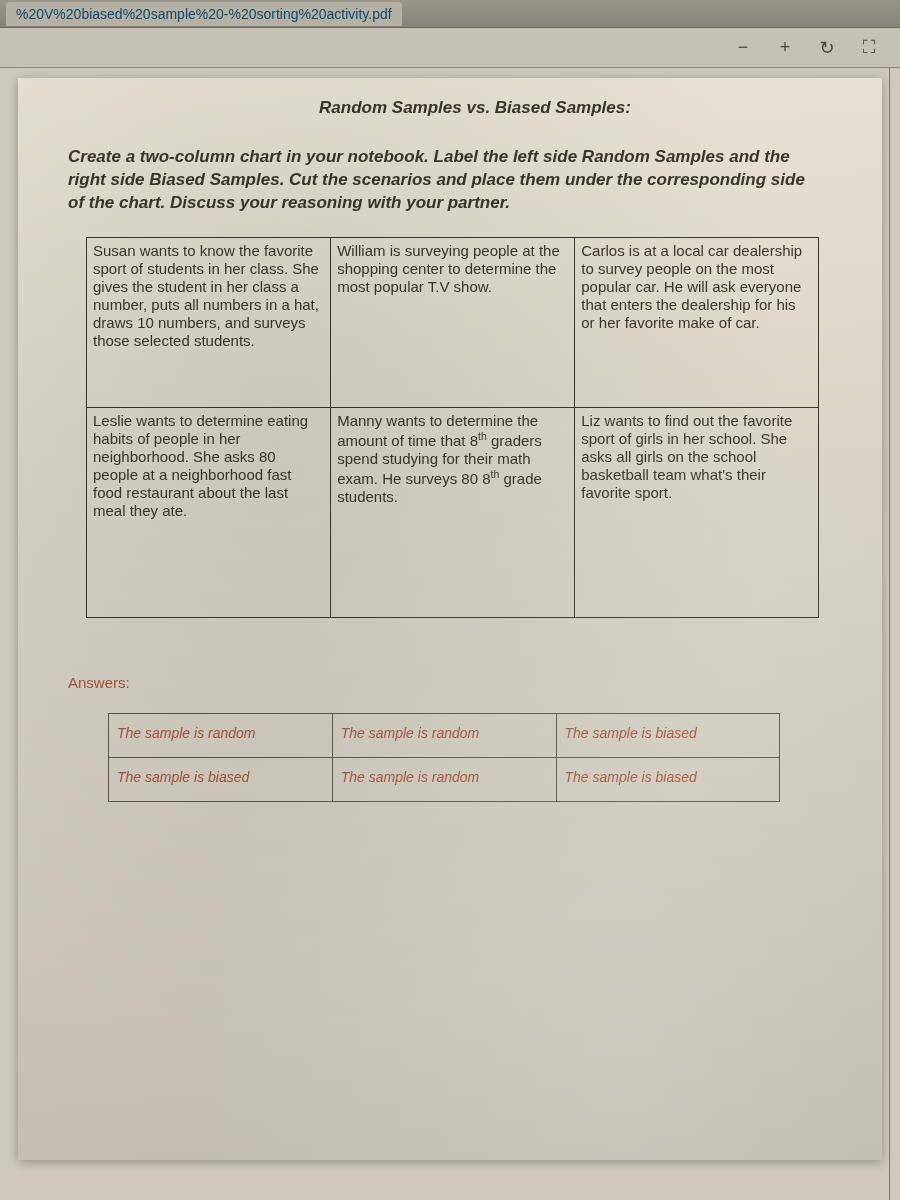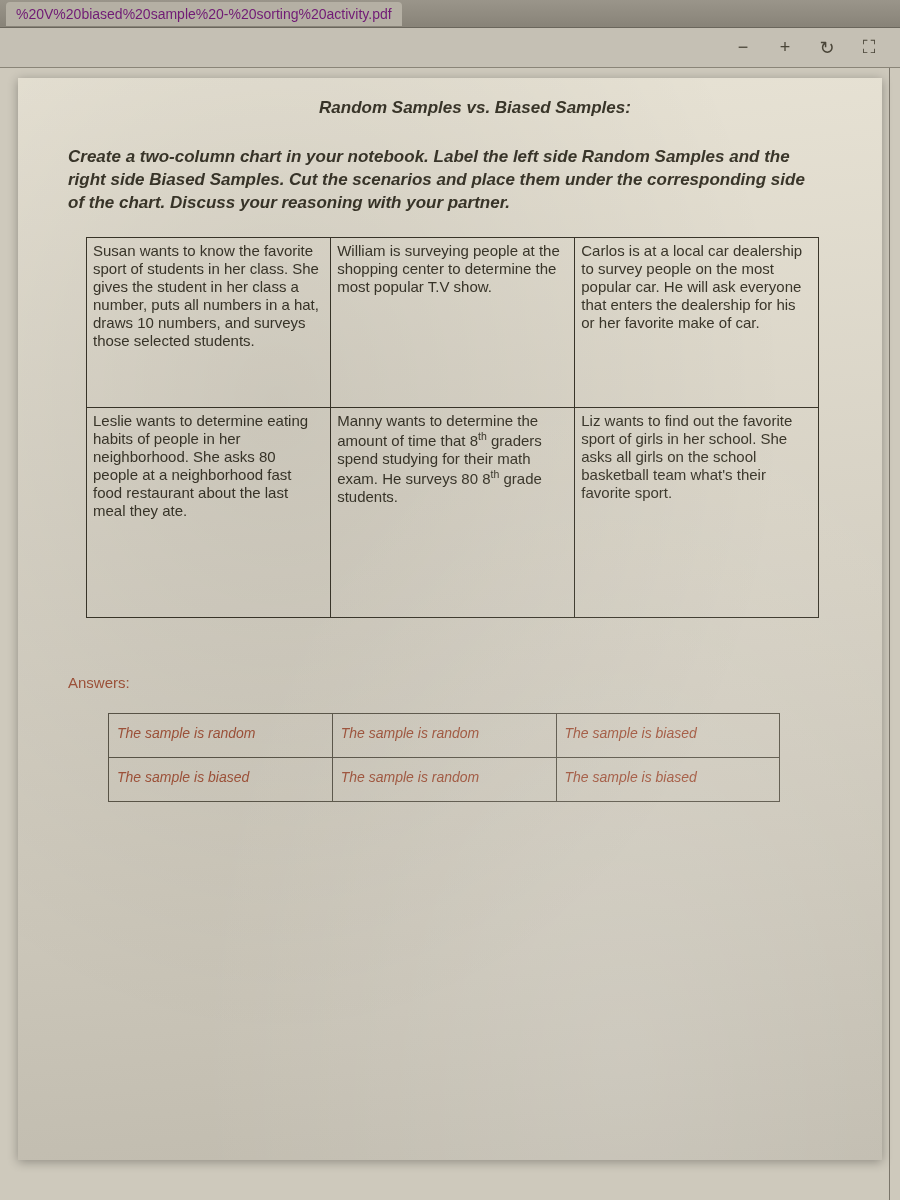"%20V%20biased%20sample%20-%20sorting%20a" .tab { color: #701a75 -> #0c4a6e }
